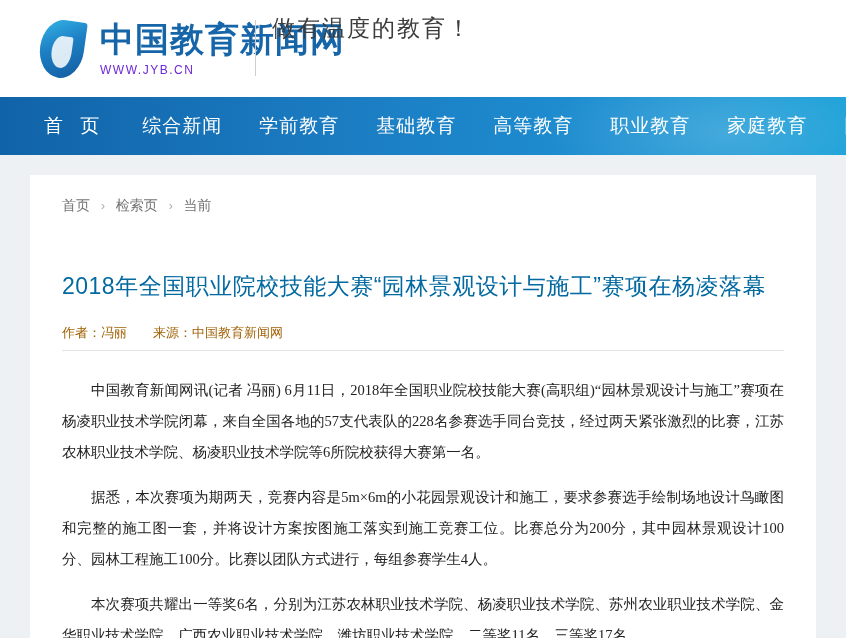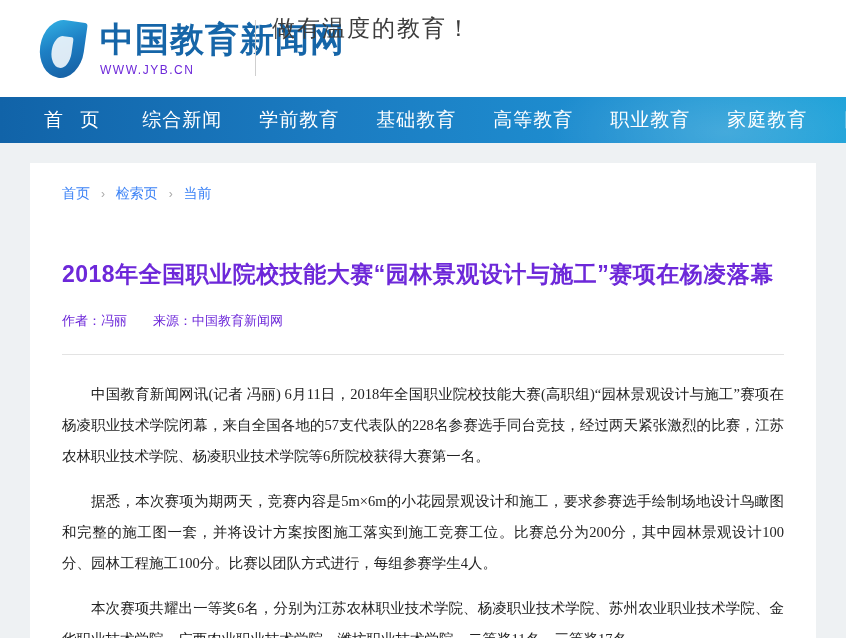"首 页" .nav-bar { height: 46px -> 58px }
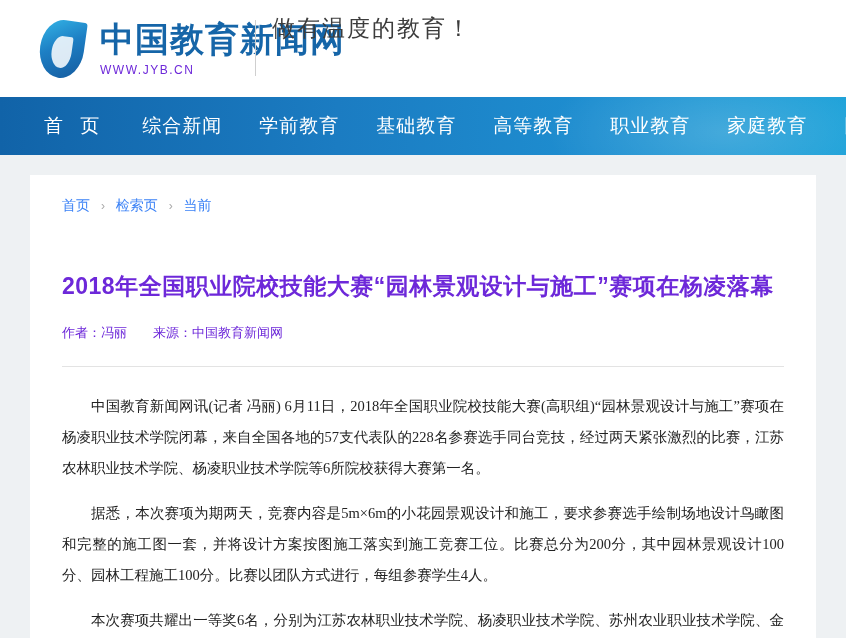"首页" .breadcrumb span { color: #3b82f6 -> #737373 }
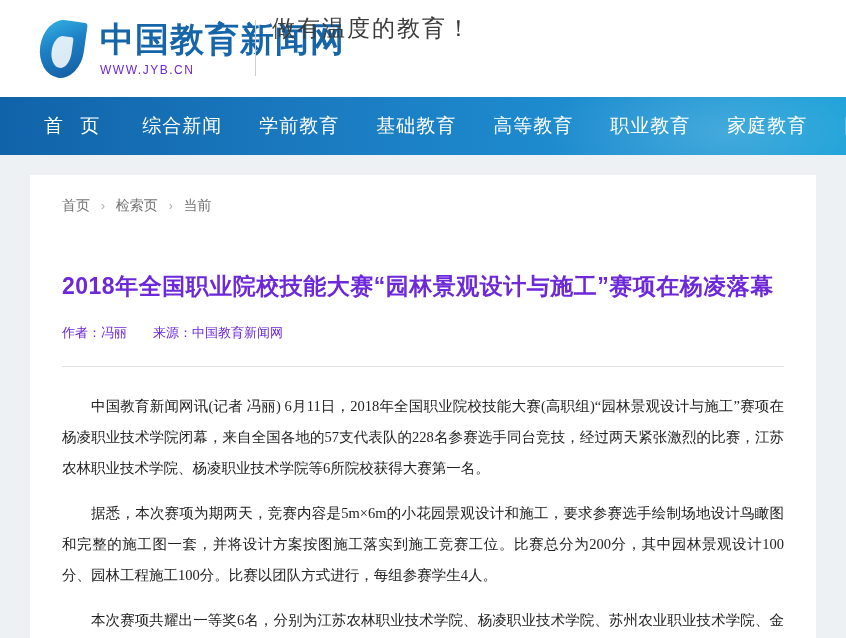"2018年全国职业院校技能大赛“园林景观设计与施工”赛项在杨凌落幕" .article-title { color: #6d28d9 -> #0369a1; font-weight: bold -> normal }
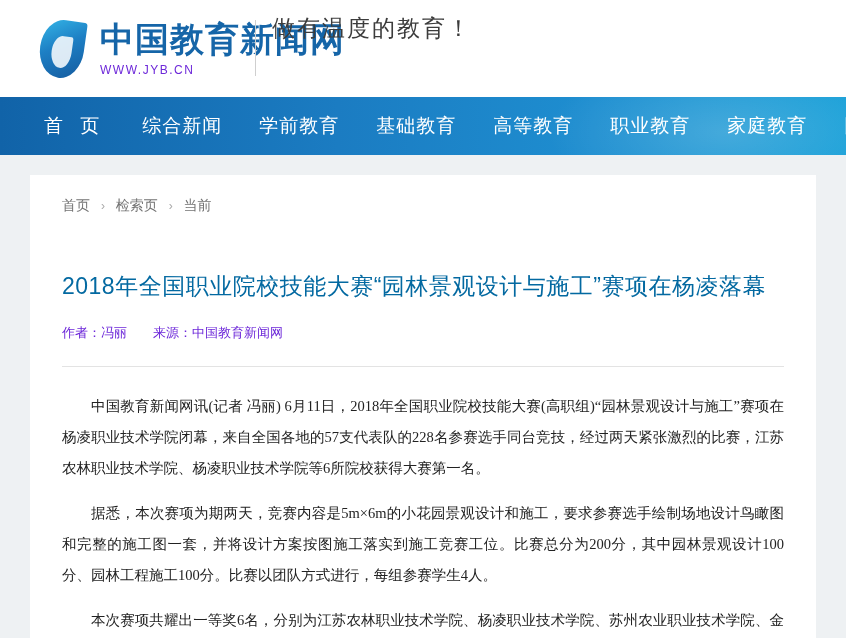"作者：冯丽" .meta-row { color: #6d28d9 -> #a16207; padding-bottom: 24px -> 8px }
